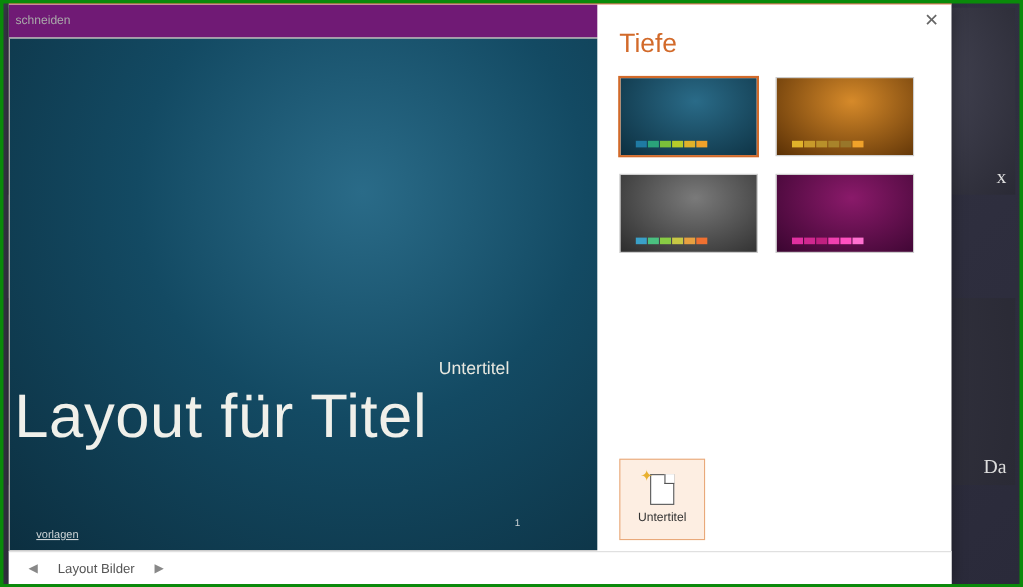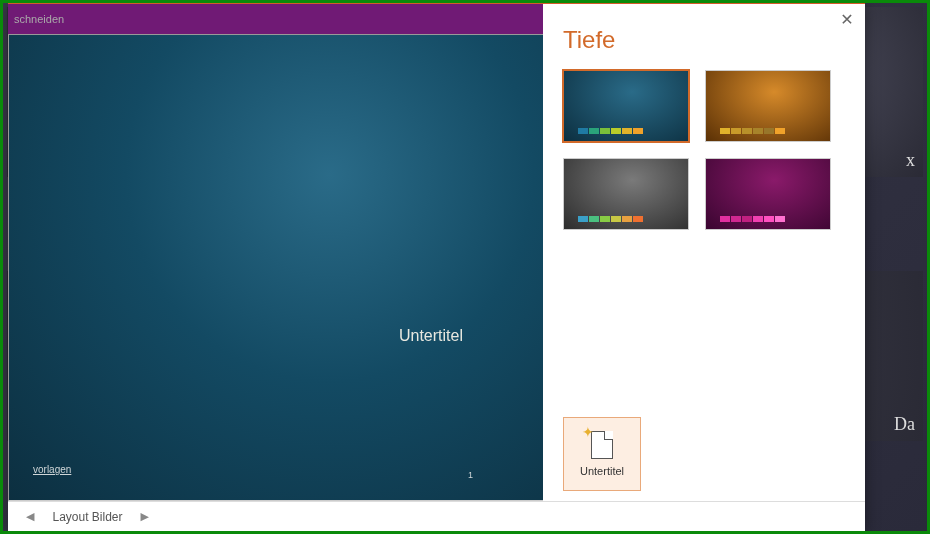"Layout für Titel" div.slide-title { html: none -> <div>Layout für Titel</div> }
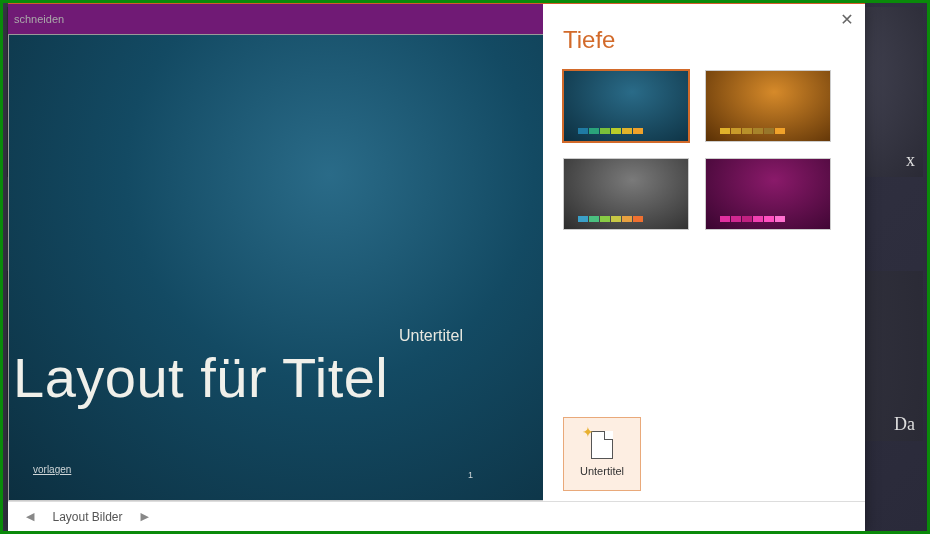"vorlagen" .slide-footer { bottom: 25px -> 8px }
